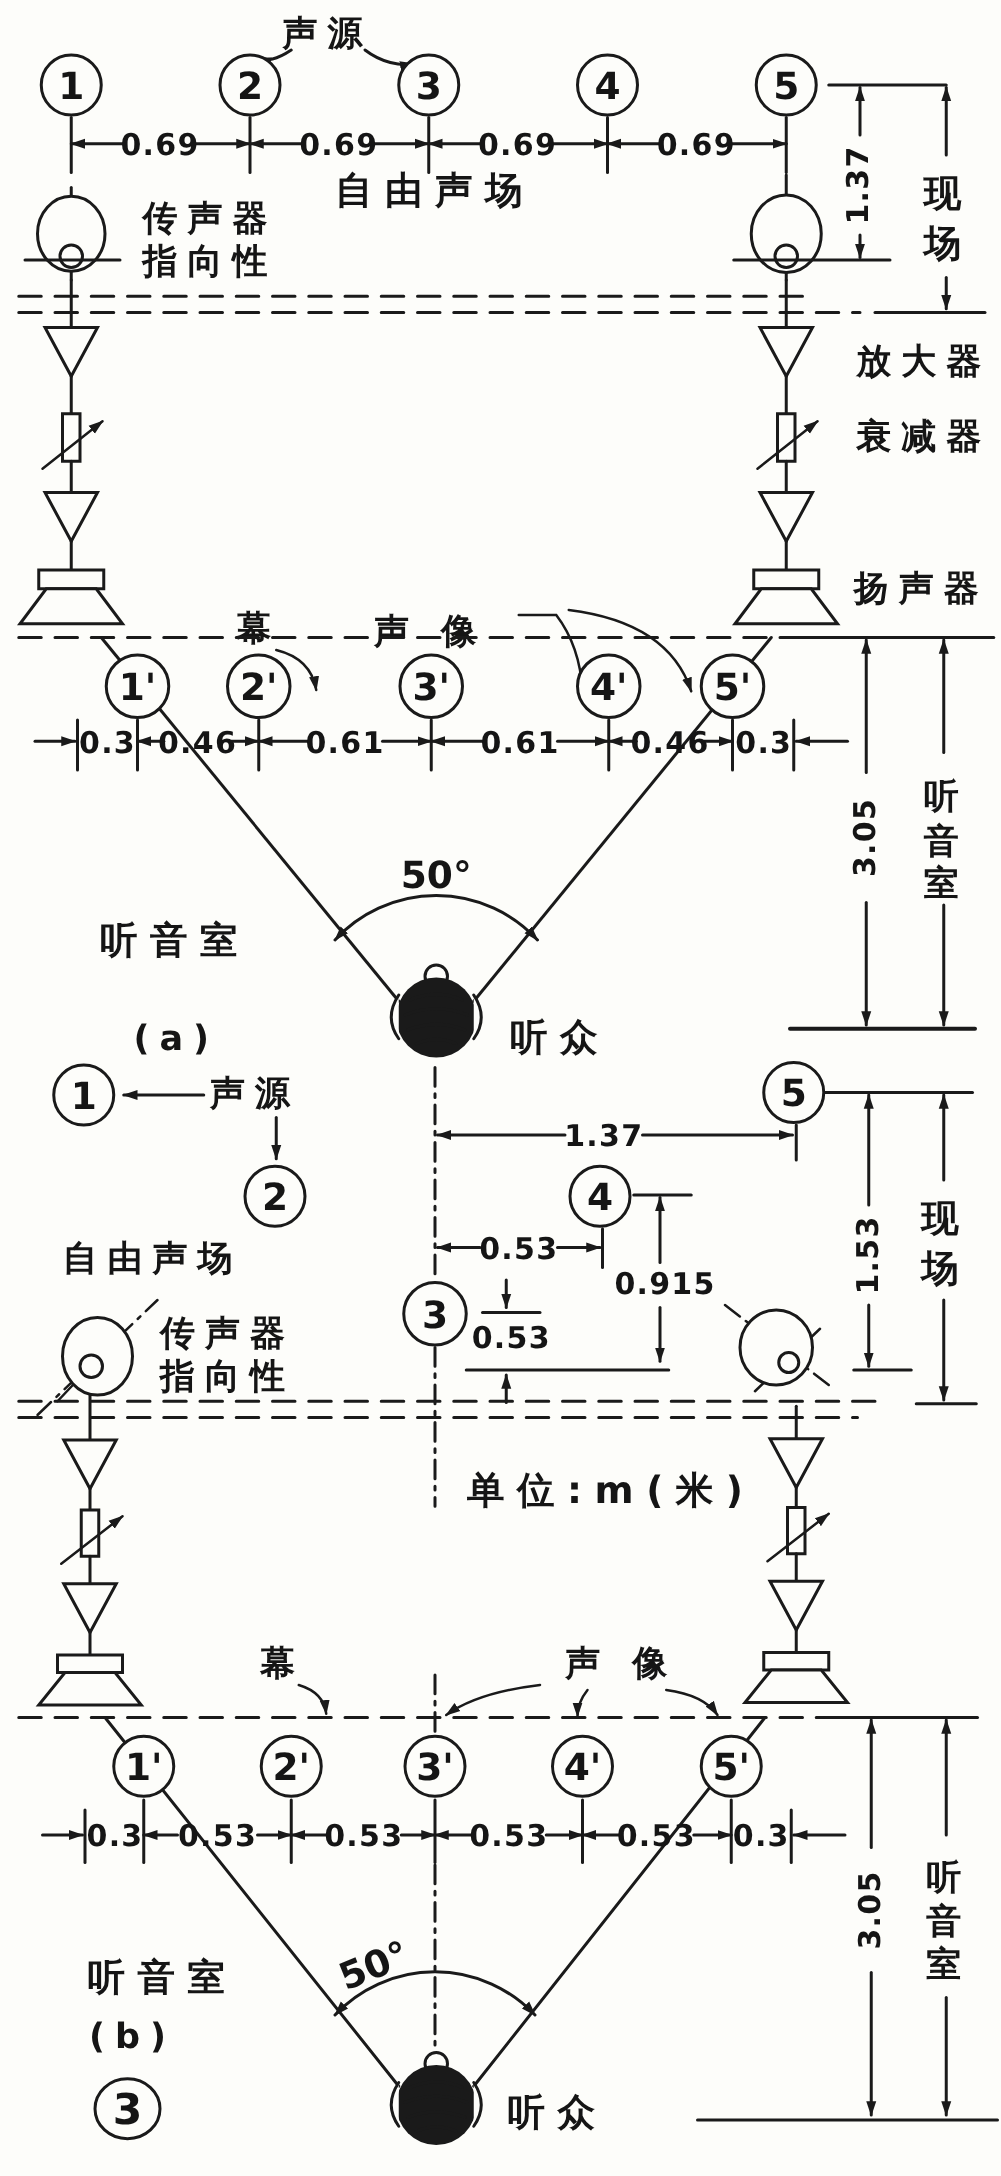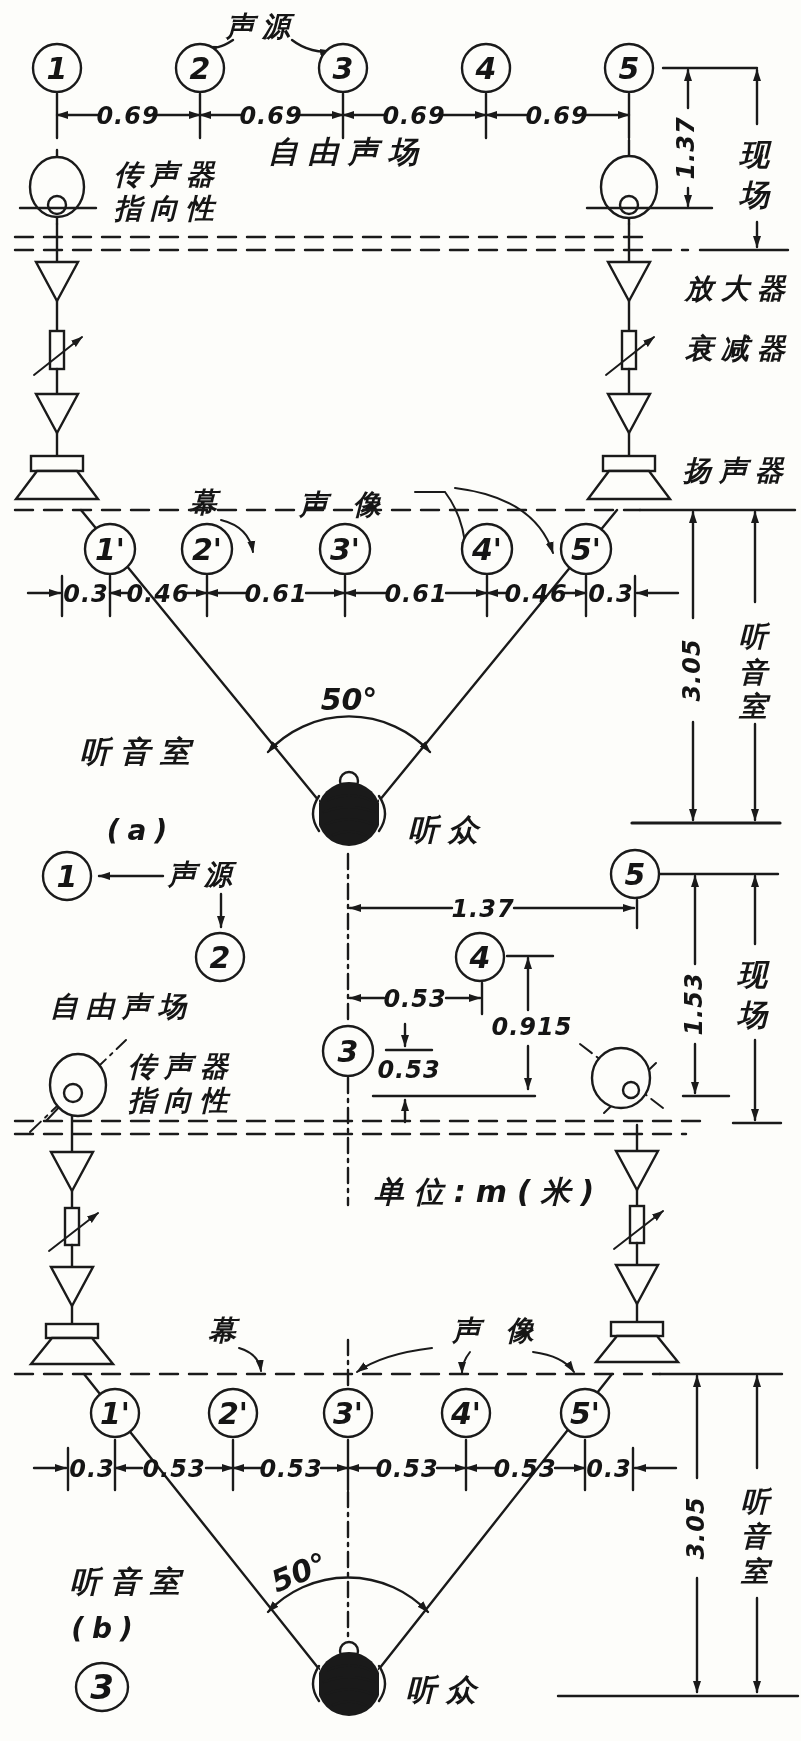"声源" .page { font-style: italic -> none }
